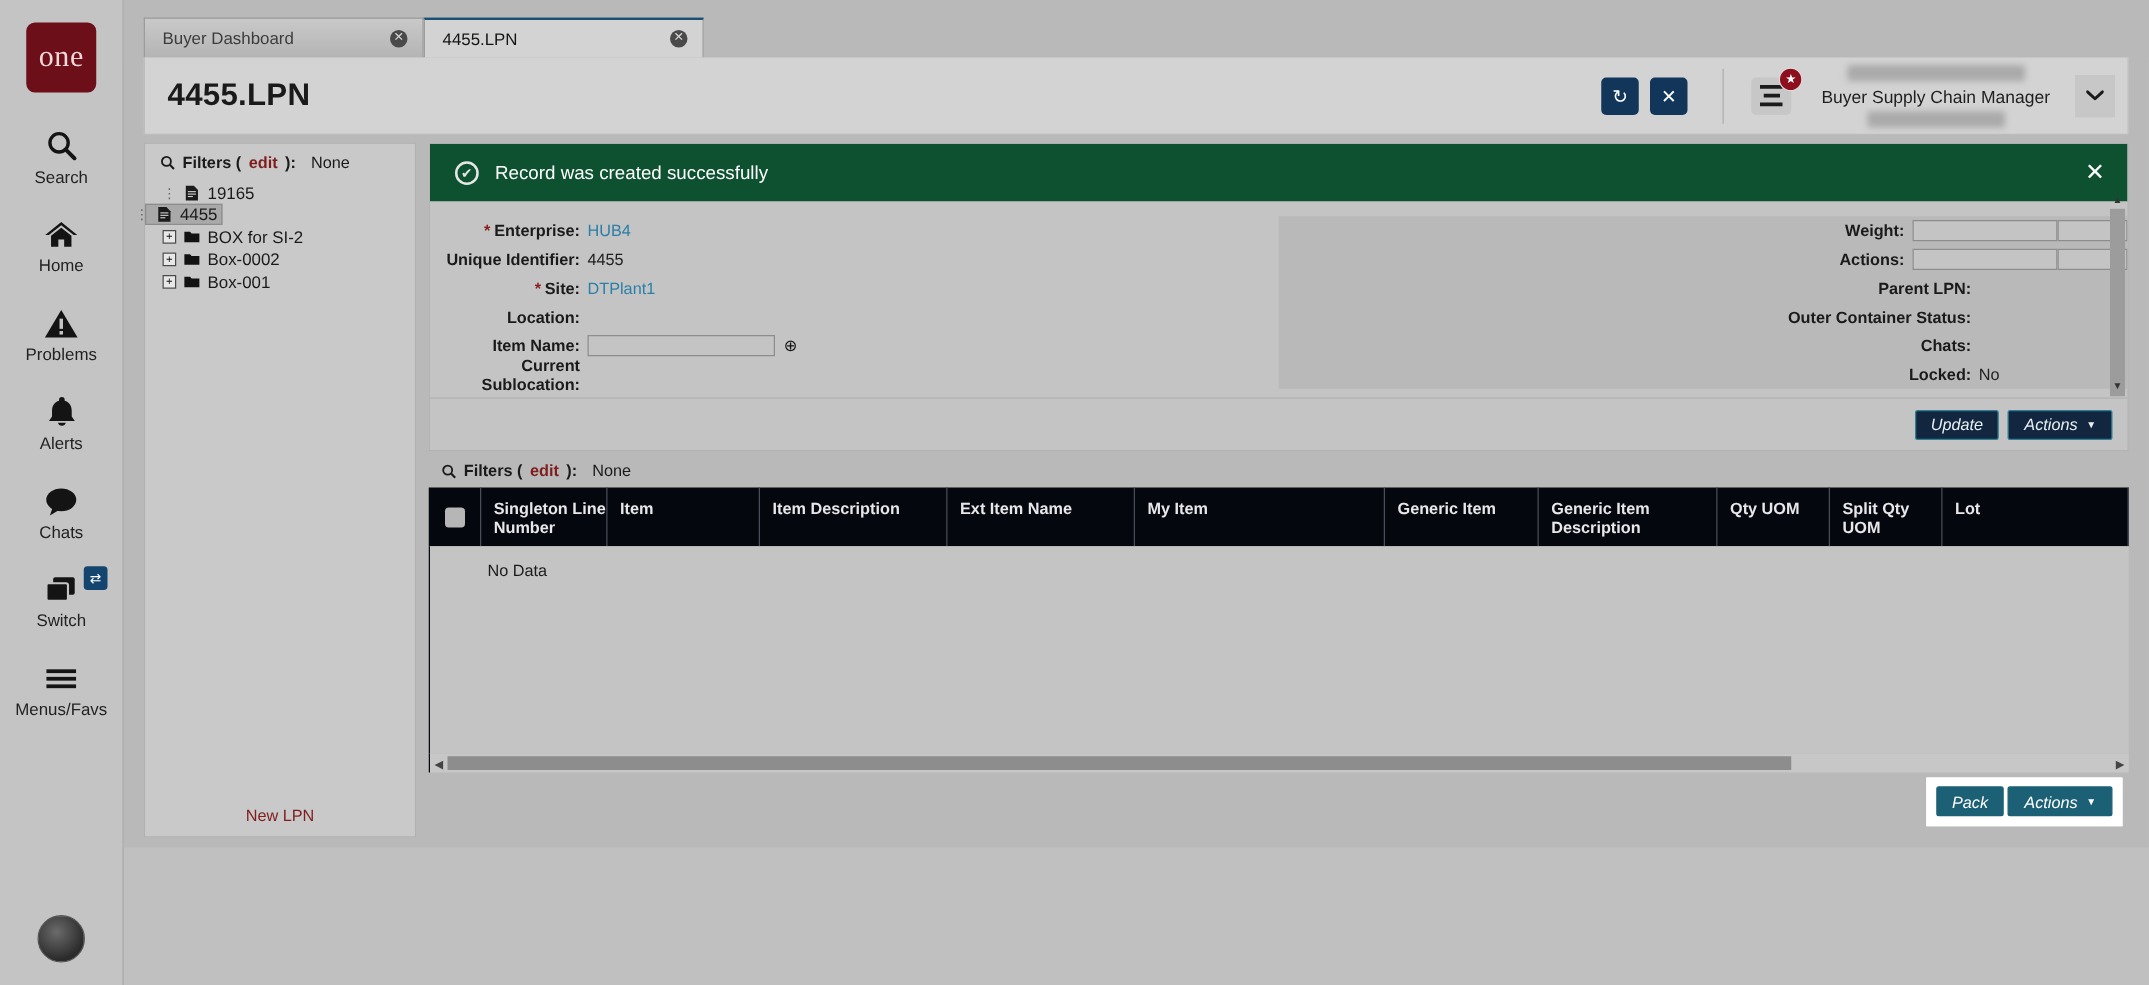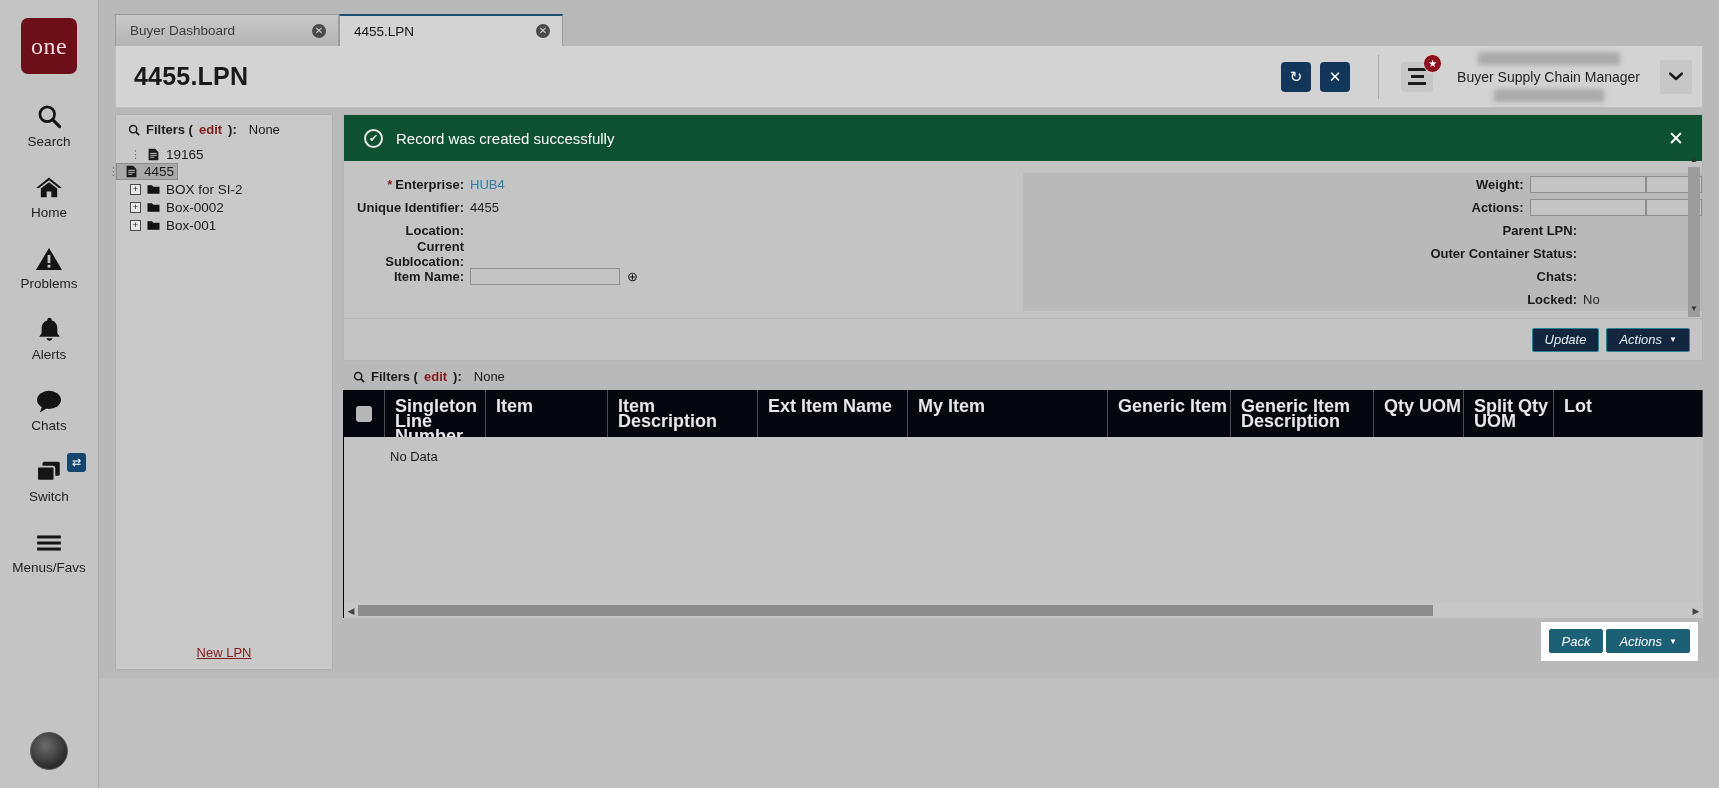"* Site:" div.frow { html: none -> <div> <div><span>*</span><span>Site:</span></div> <div>DTPlant1</div> </div> }
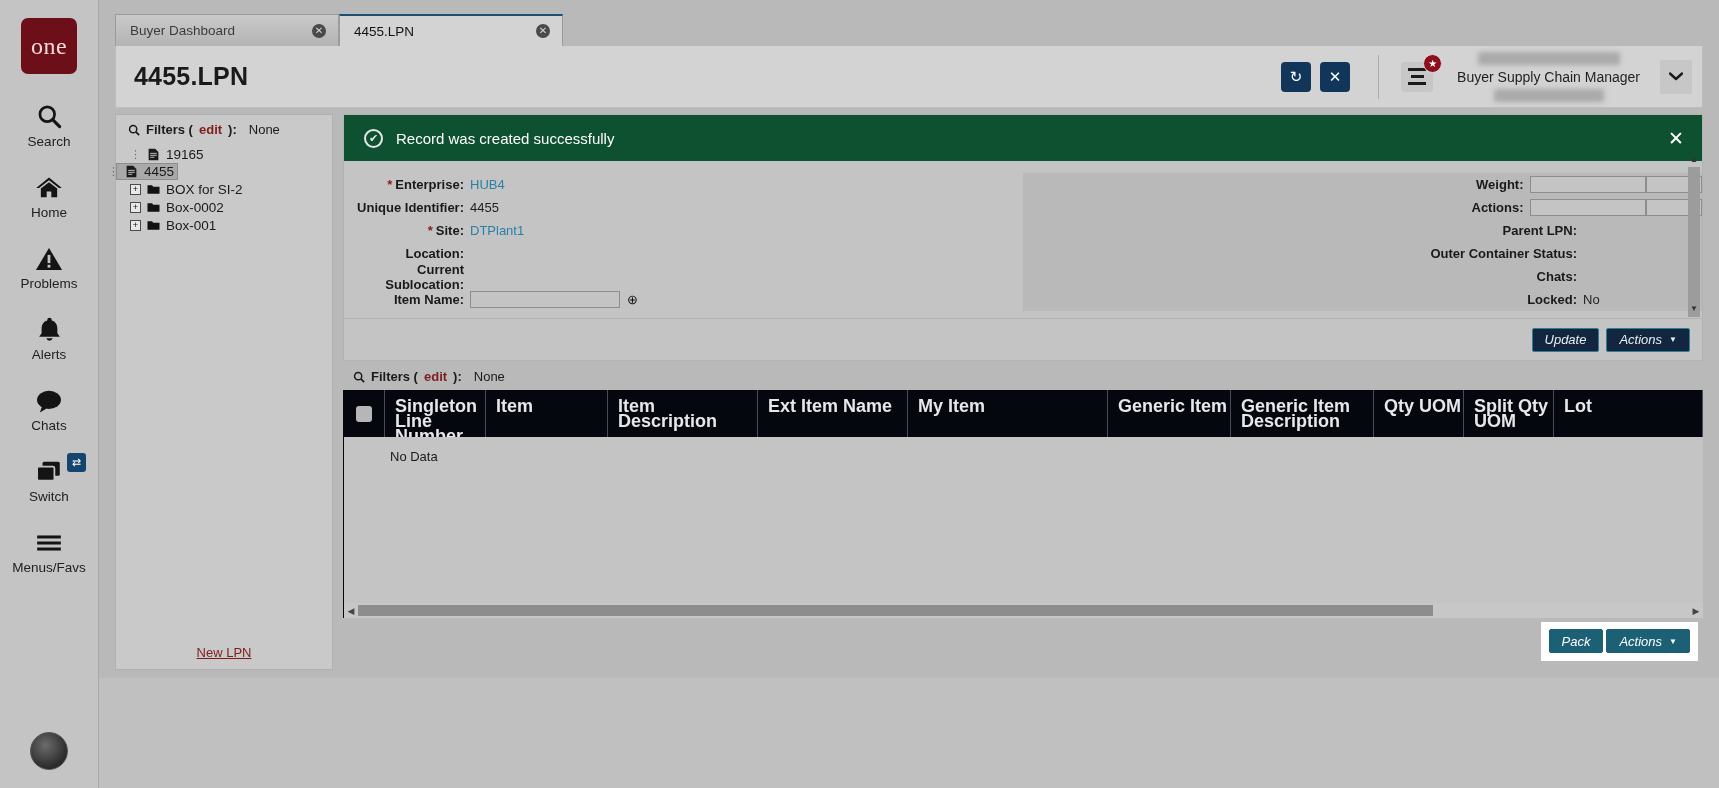"Current Sublocation:" div.frow { order: before "Item Name:" -> after "Item Name:" }
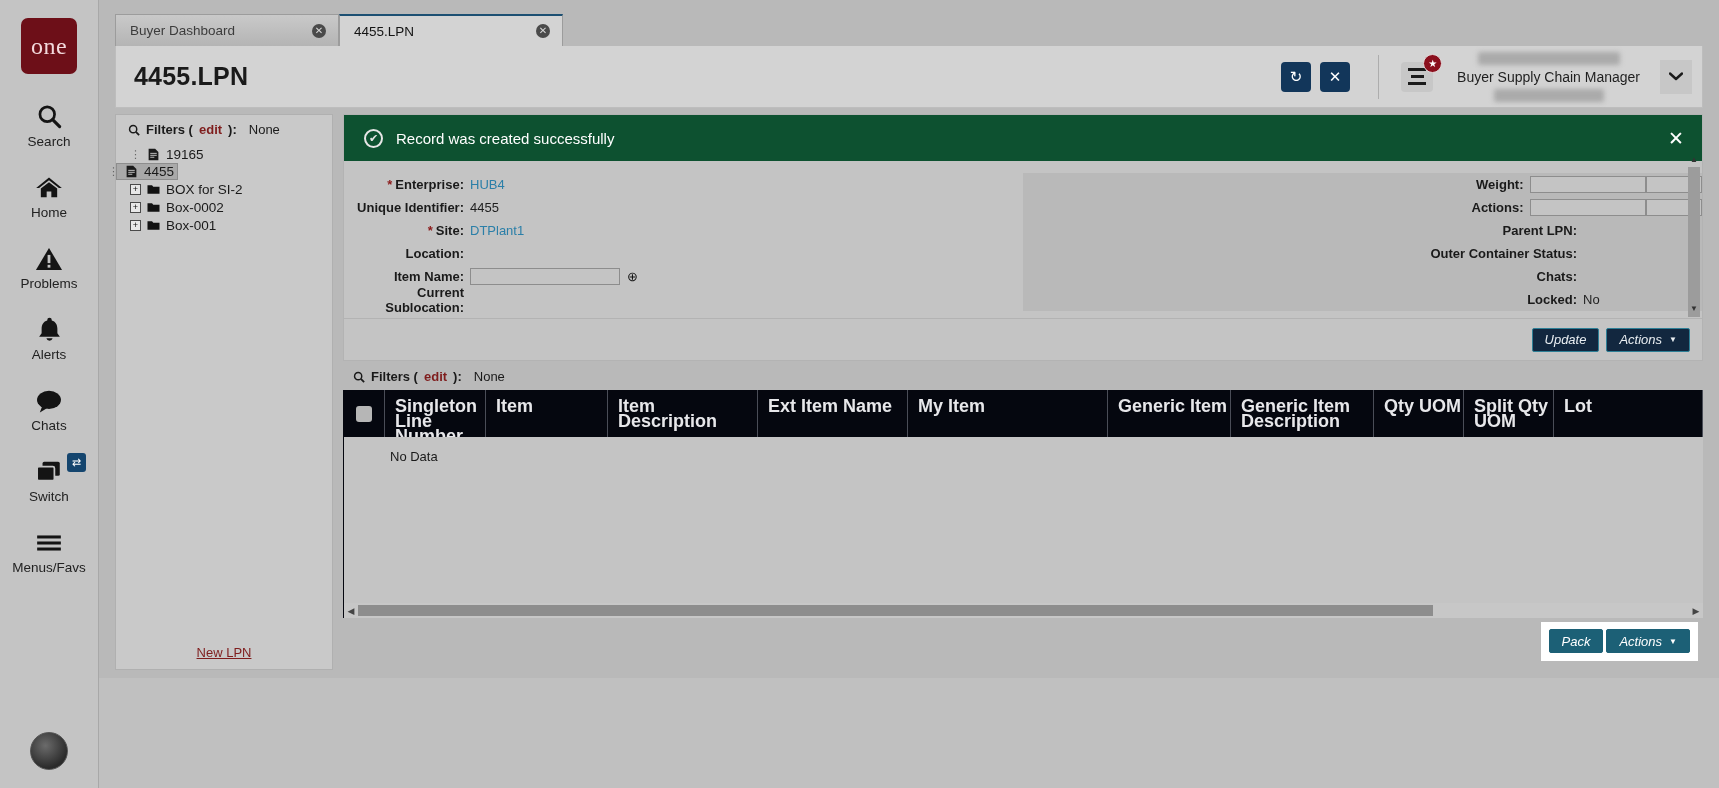"Singleton Line Number" .th { font-size: 18px -> 13px }
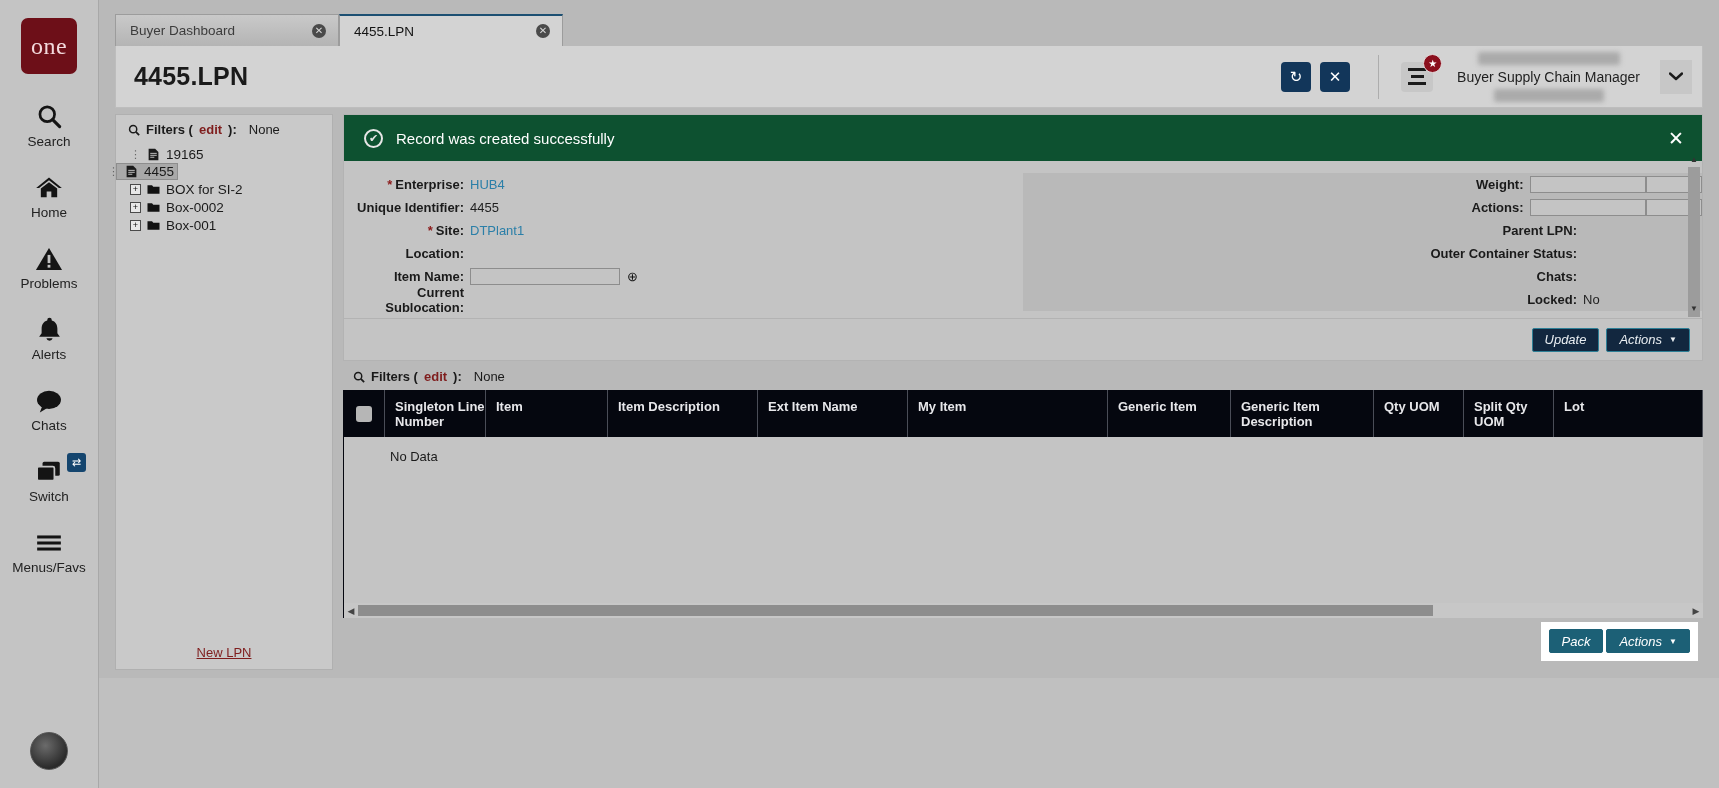"New LPN" span.lnk { text-decoration: underline -> none }
